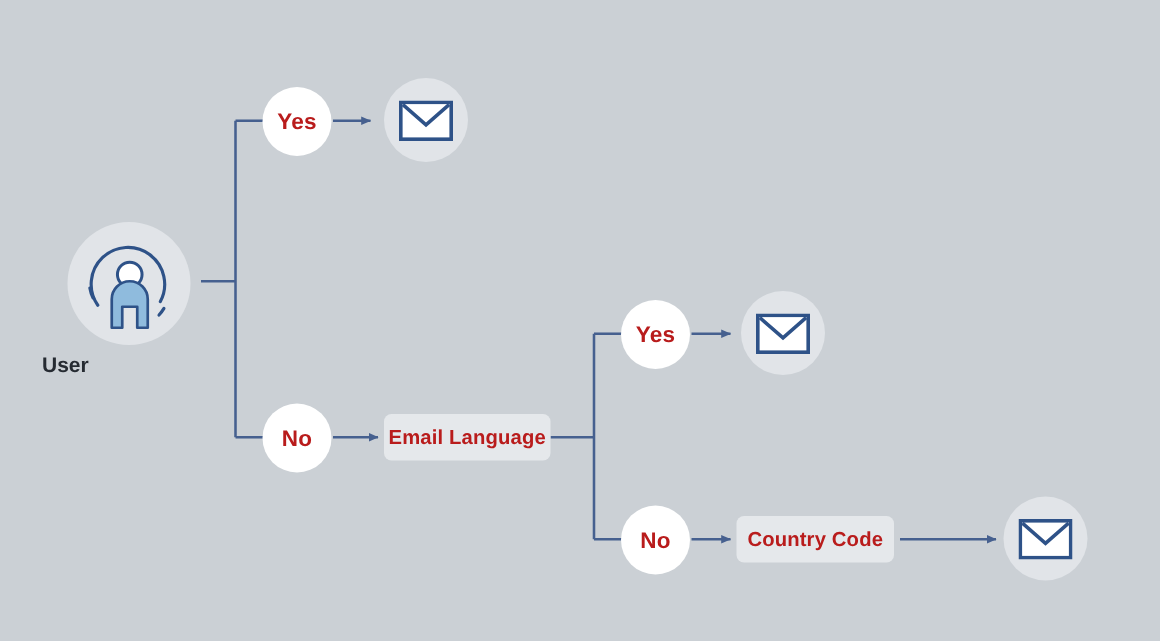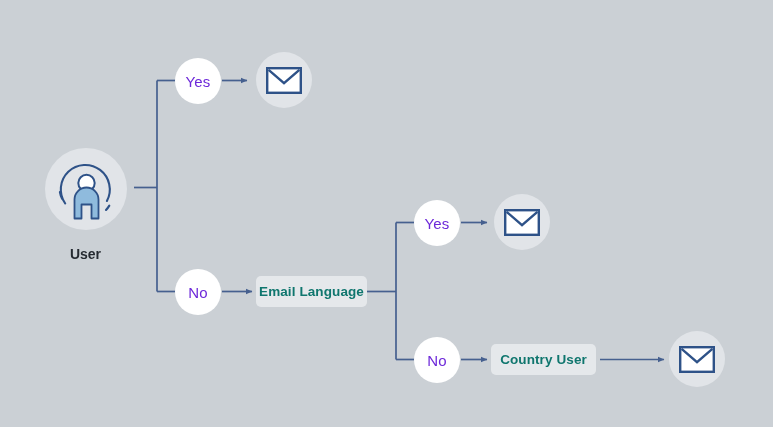"Yes" .decision span { color: #6d28d9 -> #b91c1c; font-weight: normal -> bold }
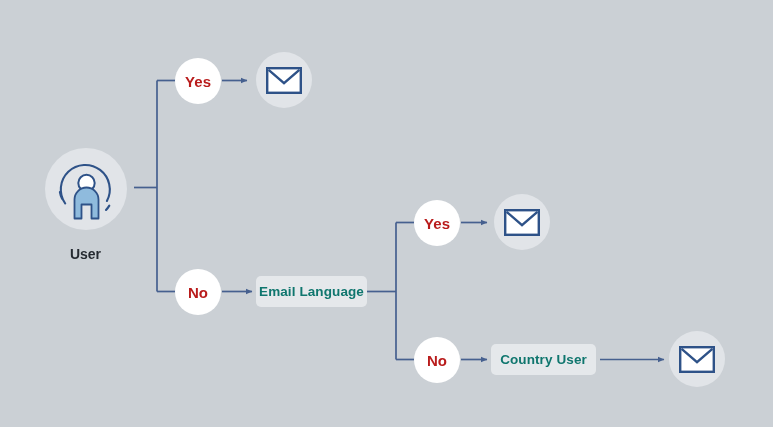"User" #start-label { margin-top: 16px -> 5px; text-align: center -> left }
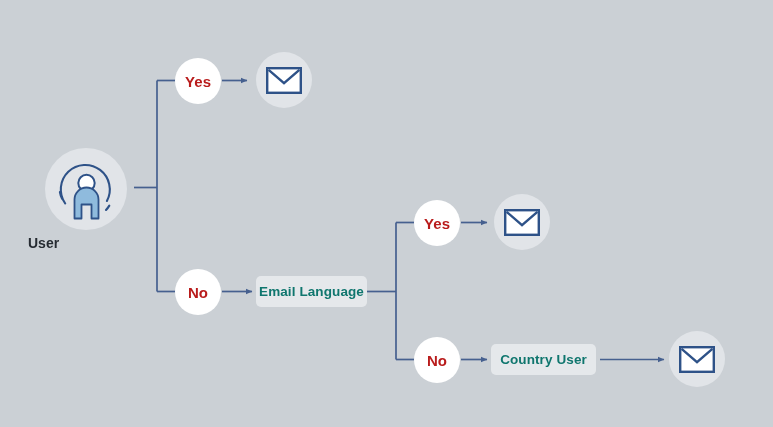"Email Language" .process span { color: #0f766e -> #b91c1c }
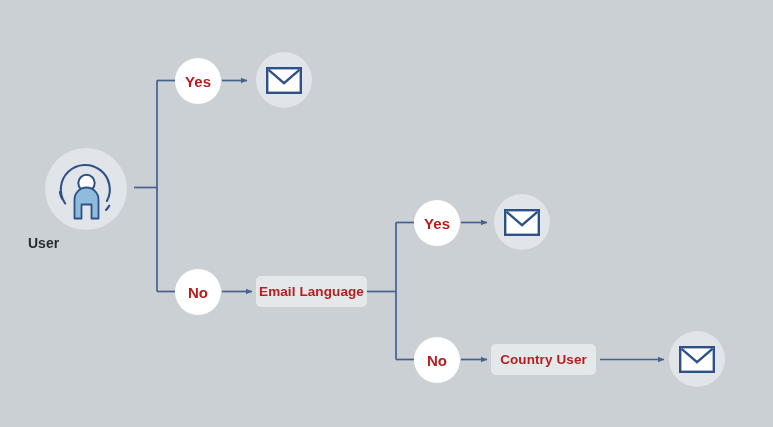"Country User" span { text: User -> Code }
